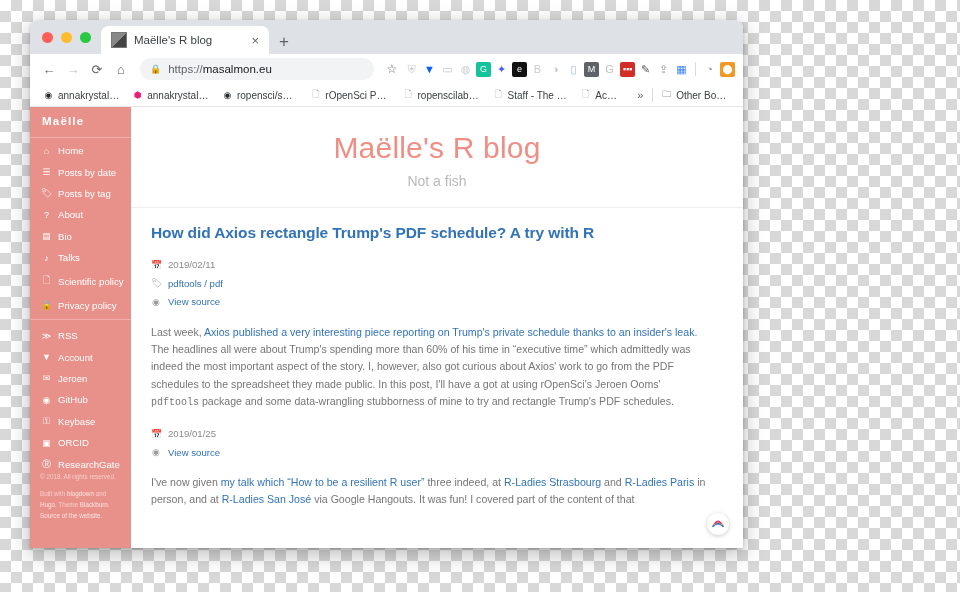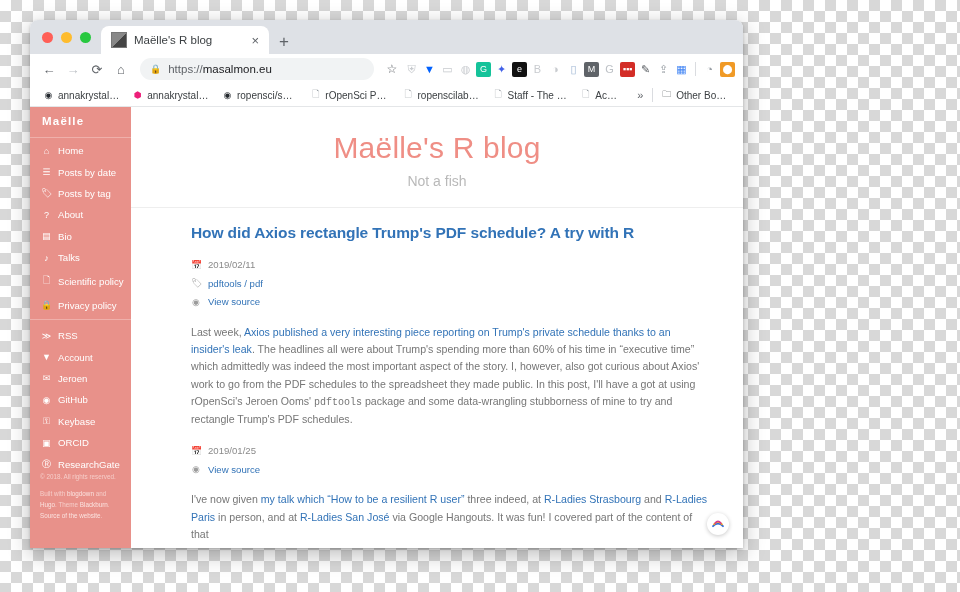"How did Axios rectangle Trump's" .posts { margin-left: 40px -> none }
